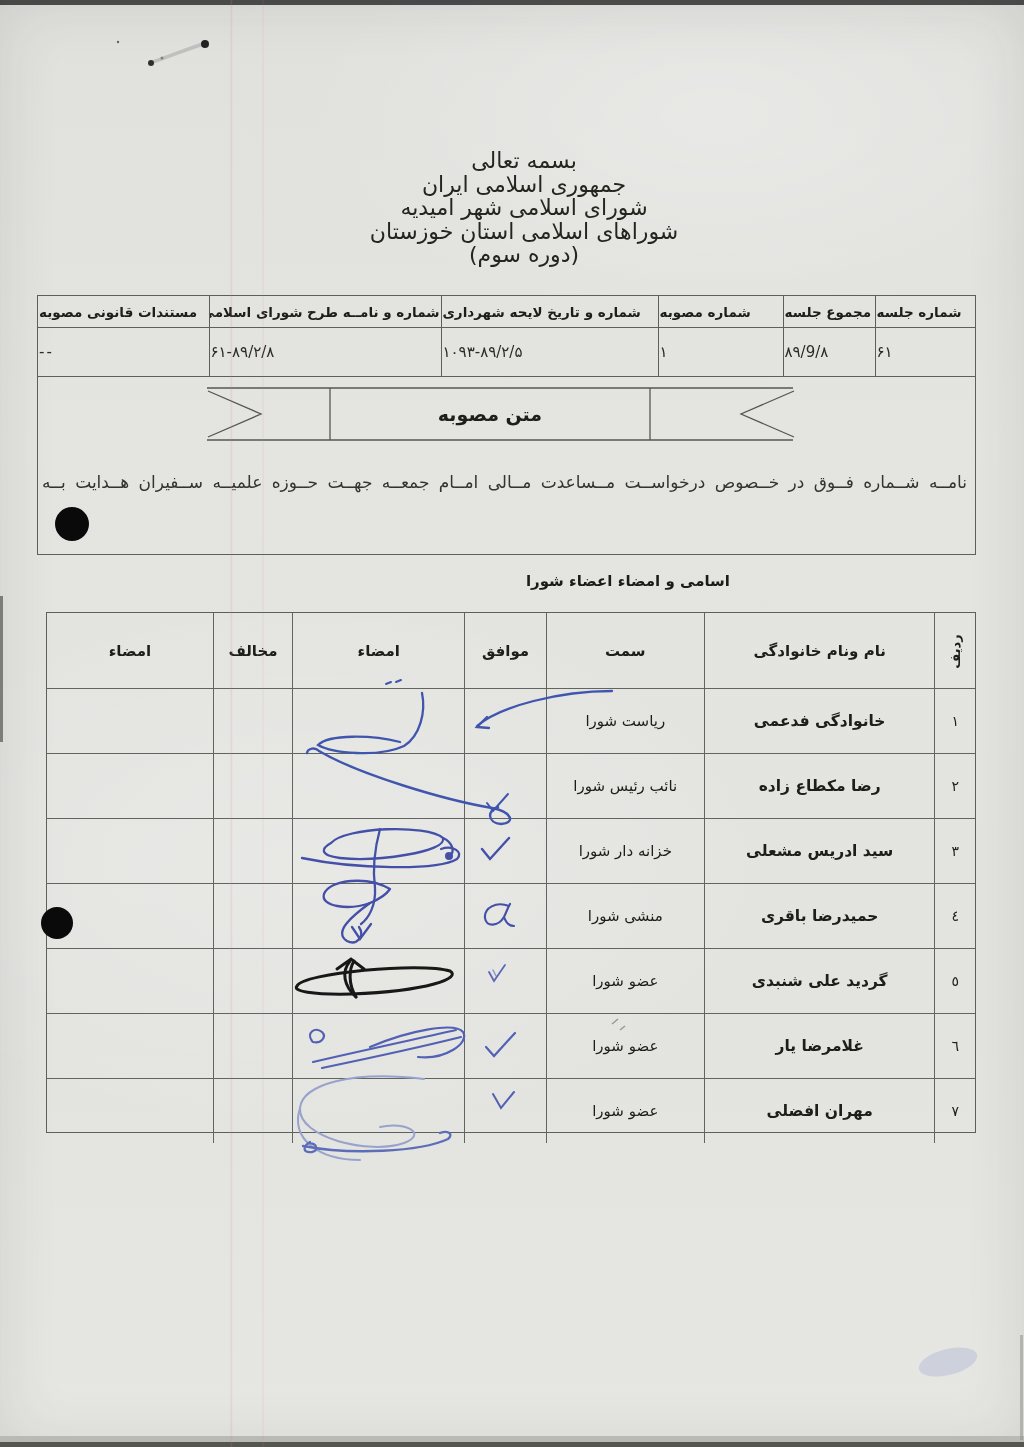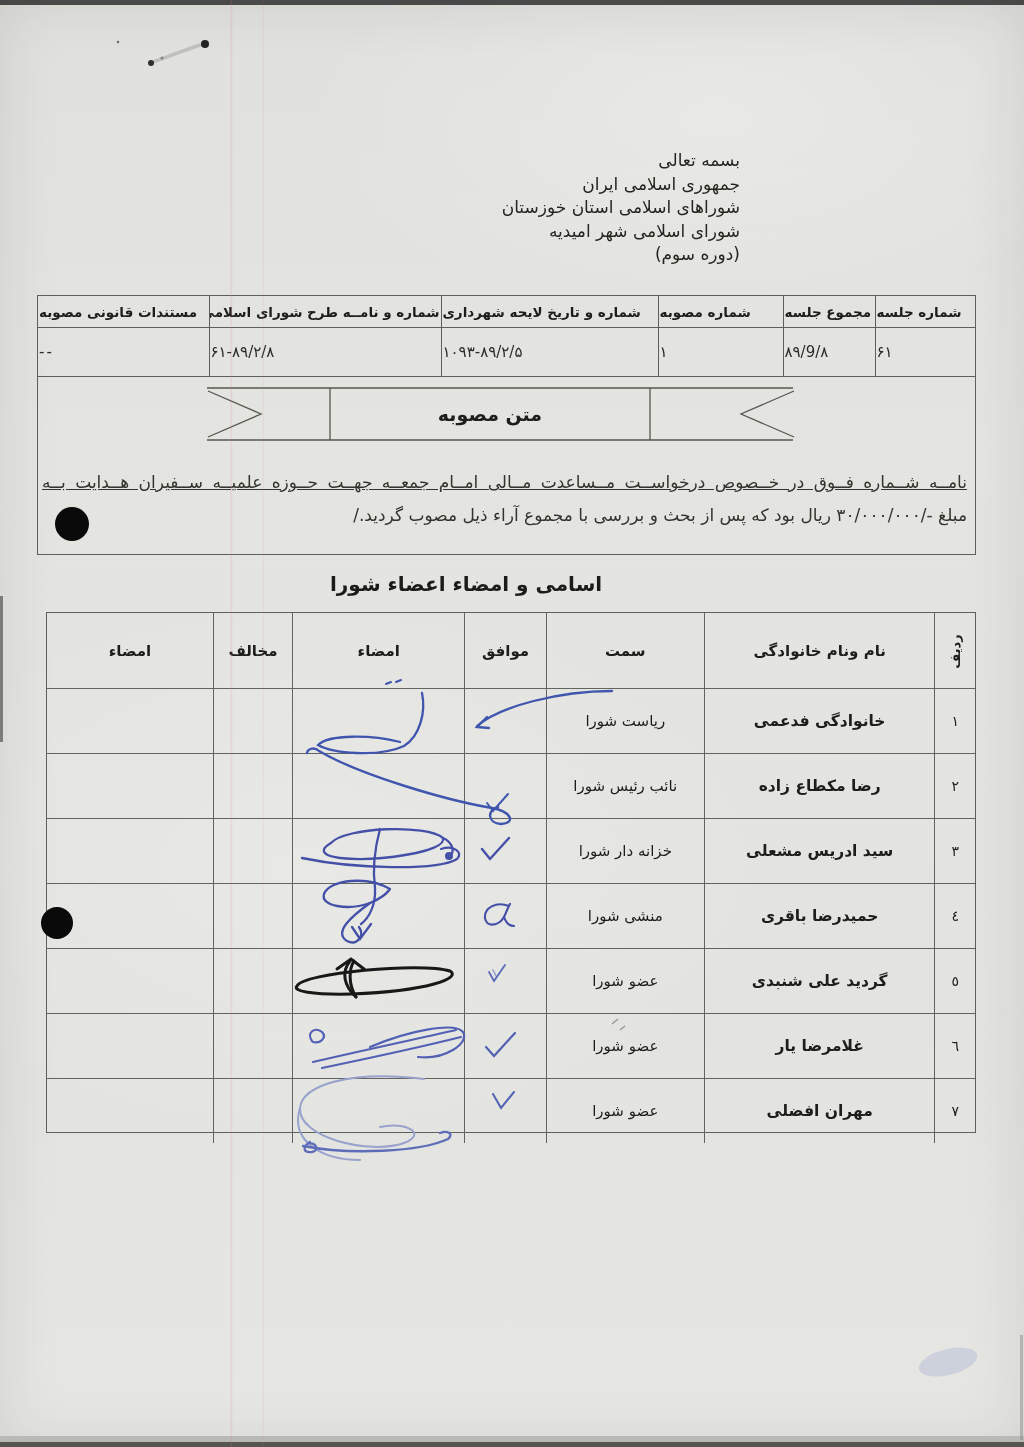"بسمه تعالی" .hdr { font-size: 17px -> 22px; left: 340px -> 324px; text-align: right -> center }
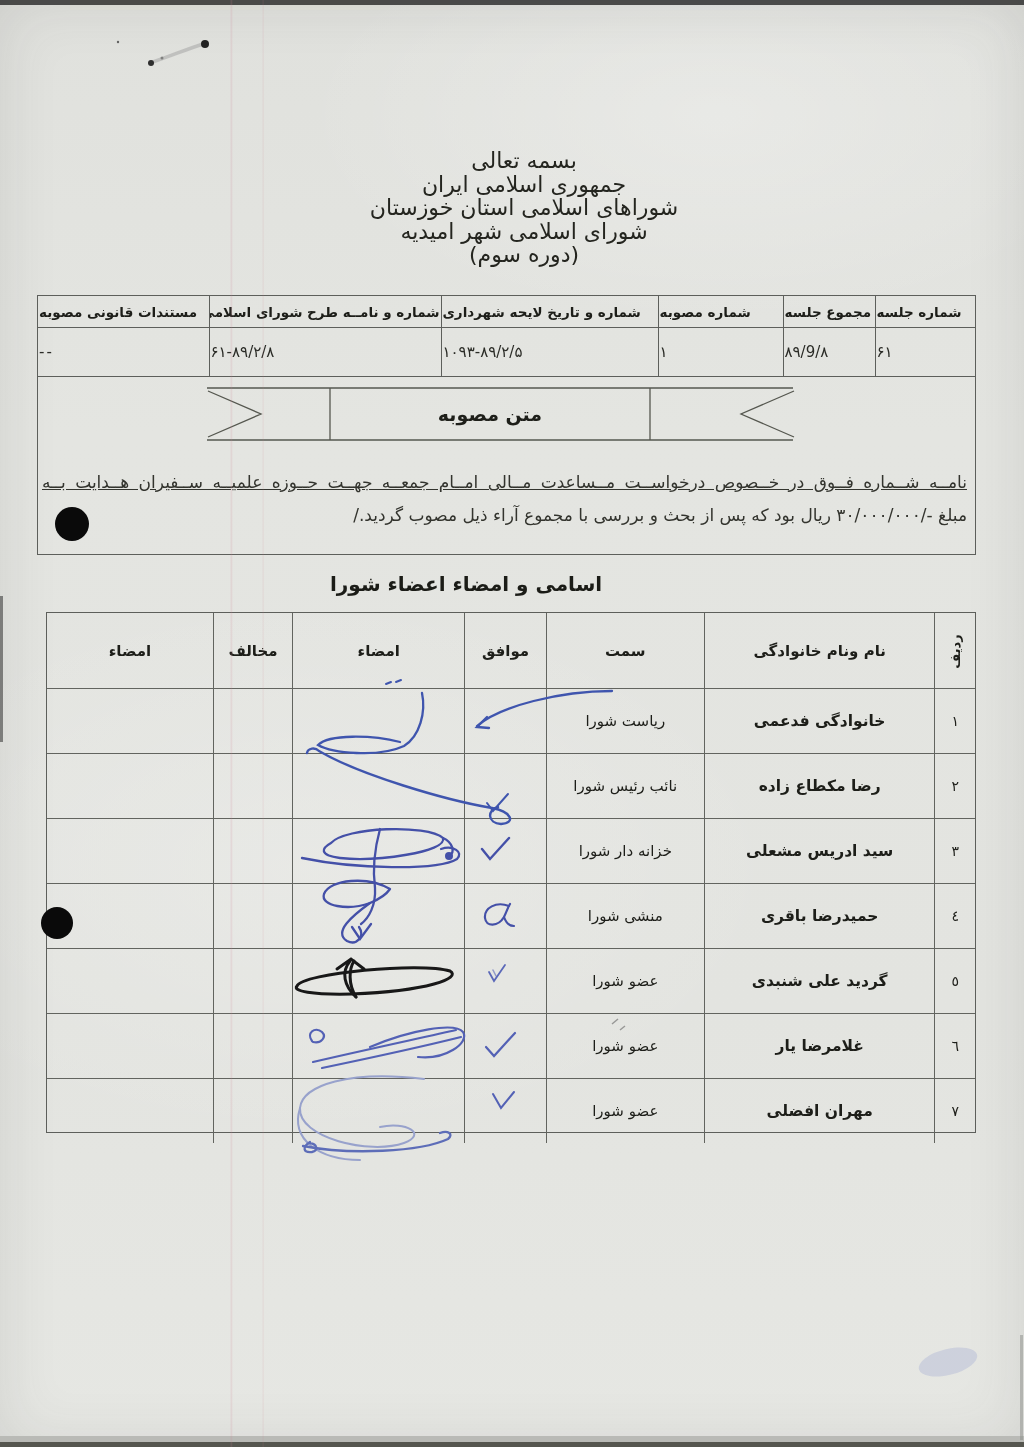"شوراهای اسلامی استان خوزستان" div { order: before "شورای اسلامی شهر امیدیه" -> after "شورای اسلامی شهر امیدیه" }
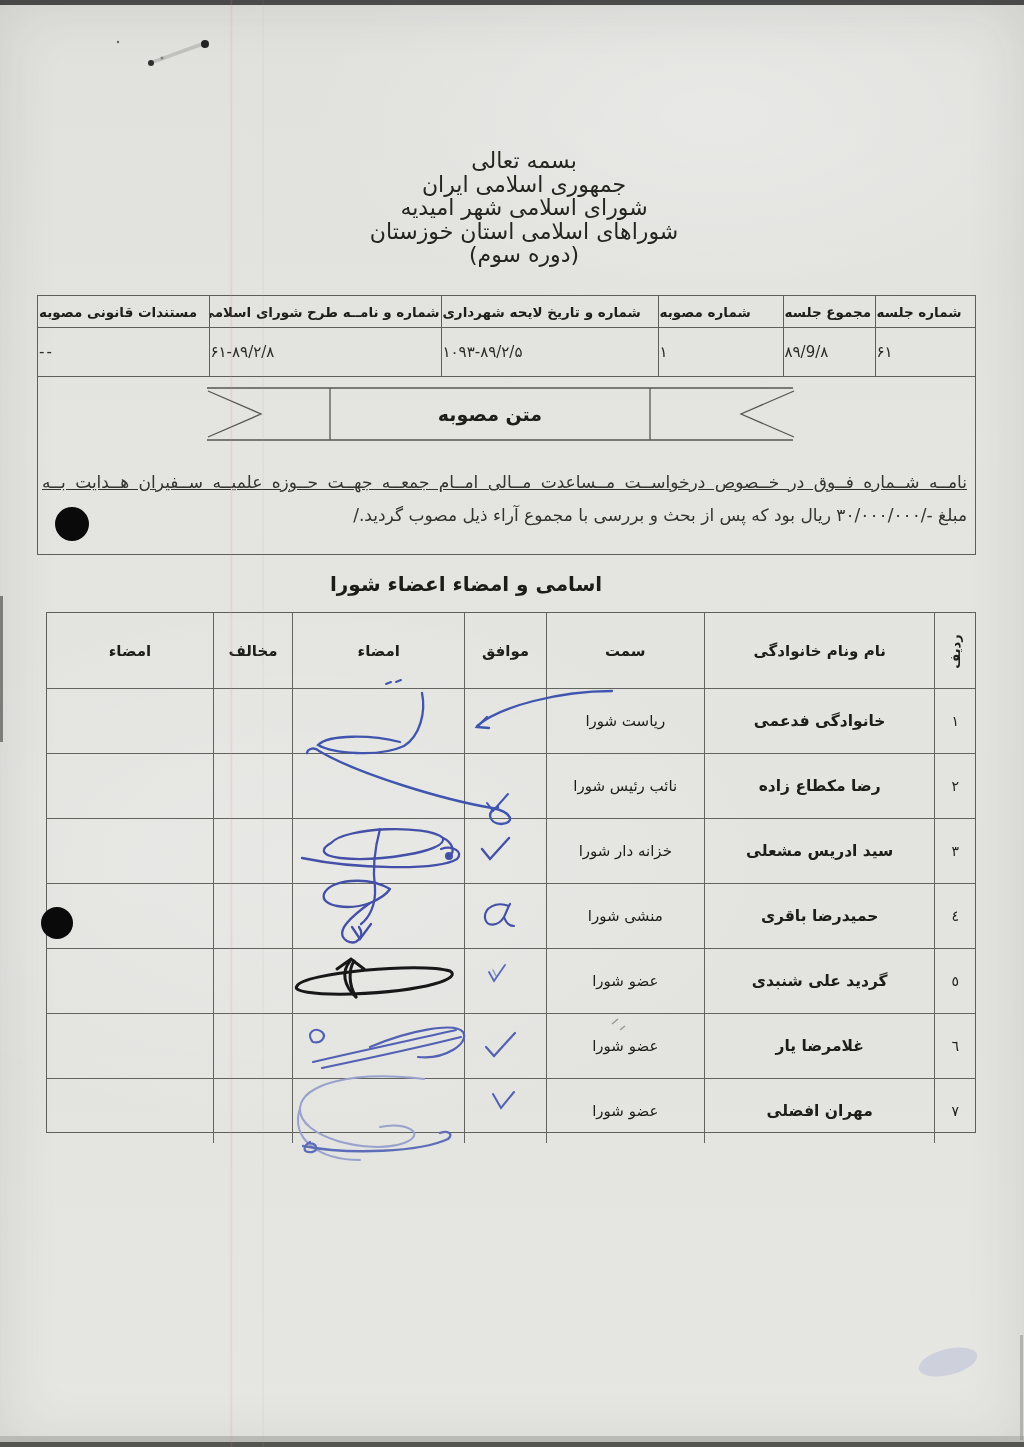"نامــه شــماره فــوق در خــصوص" .para .l1 { text-decoration: underline -> none }
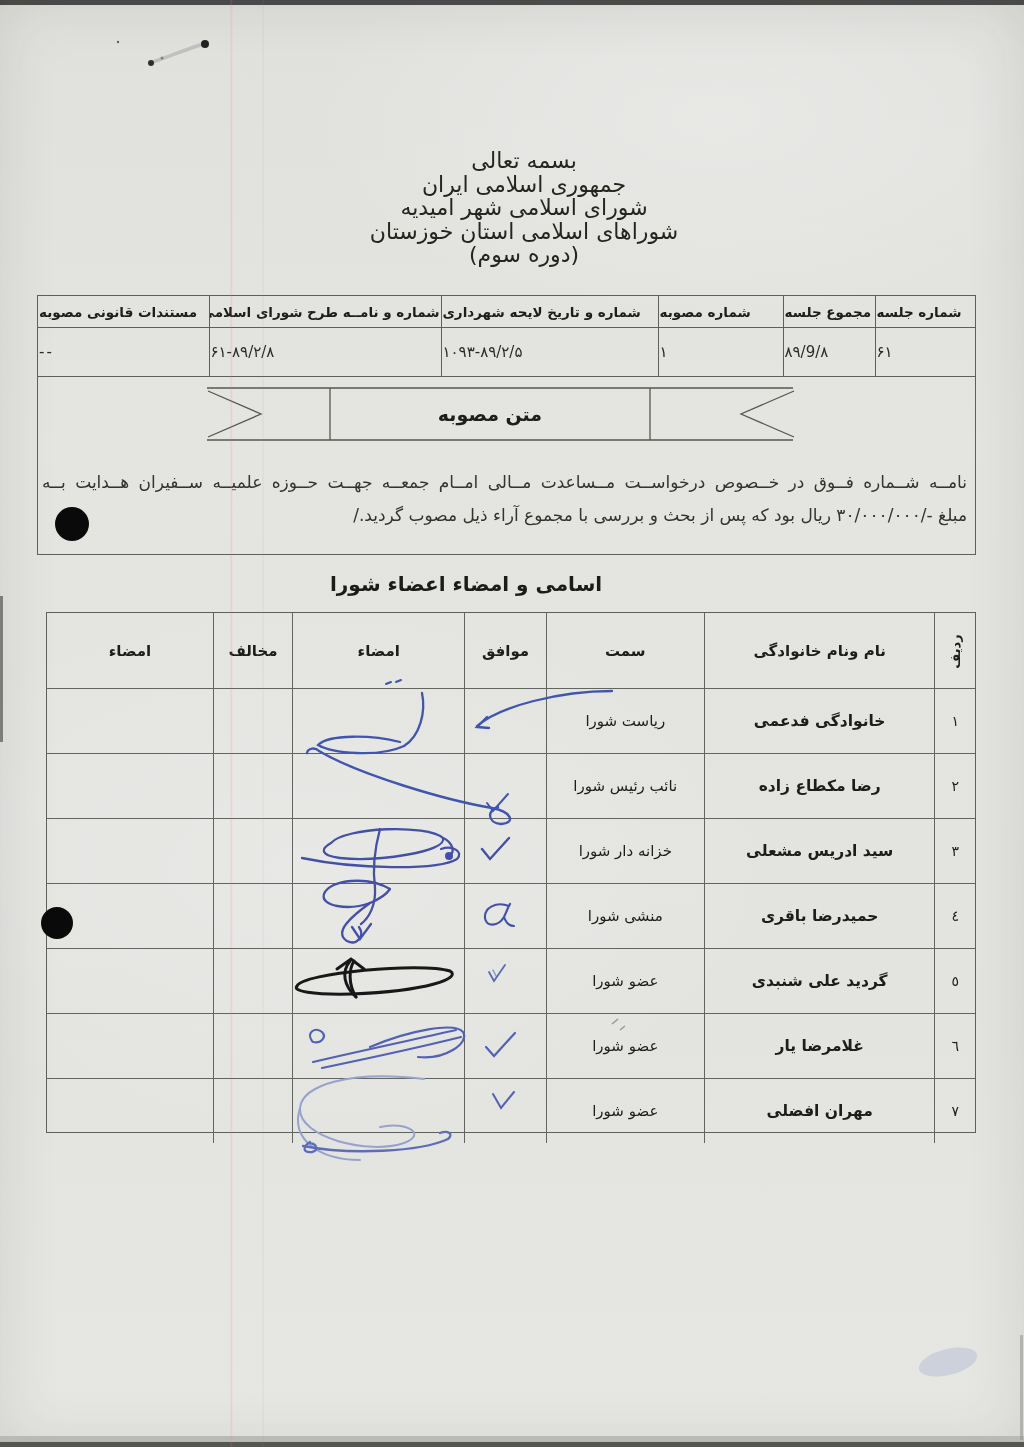"مبلغ -/۳۰/۰۰۰/۰۰۰ ریال بود که" div.l2 { html: <div>مبلغ -/۳۰/۰۰۰/۰۰۰ ریال بود که پس از بحث و بررسی با مجموع آراء ذیل مصوب گردید./</div> -> none }
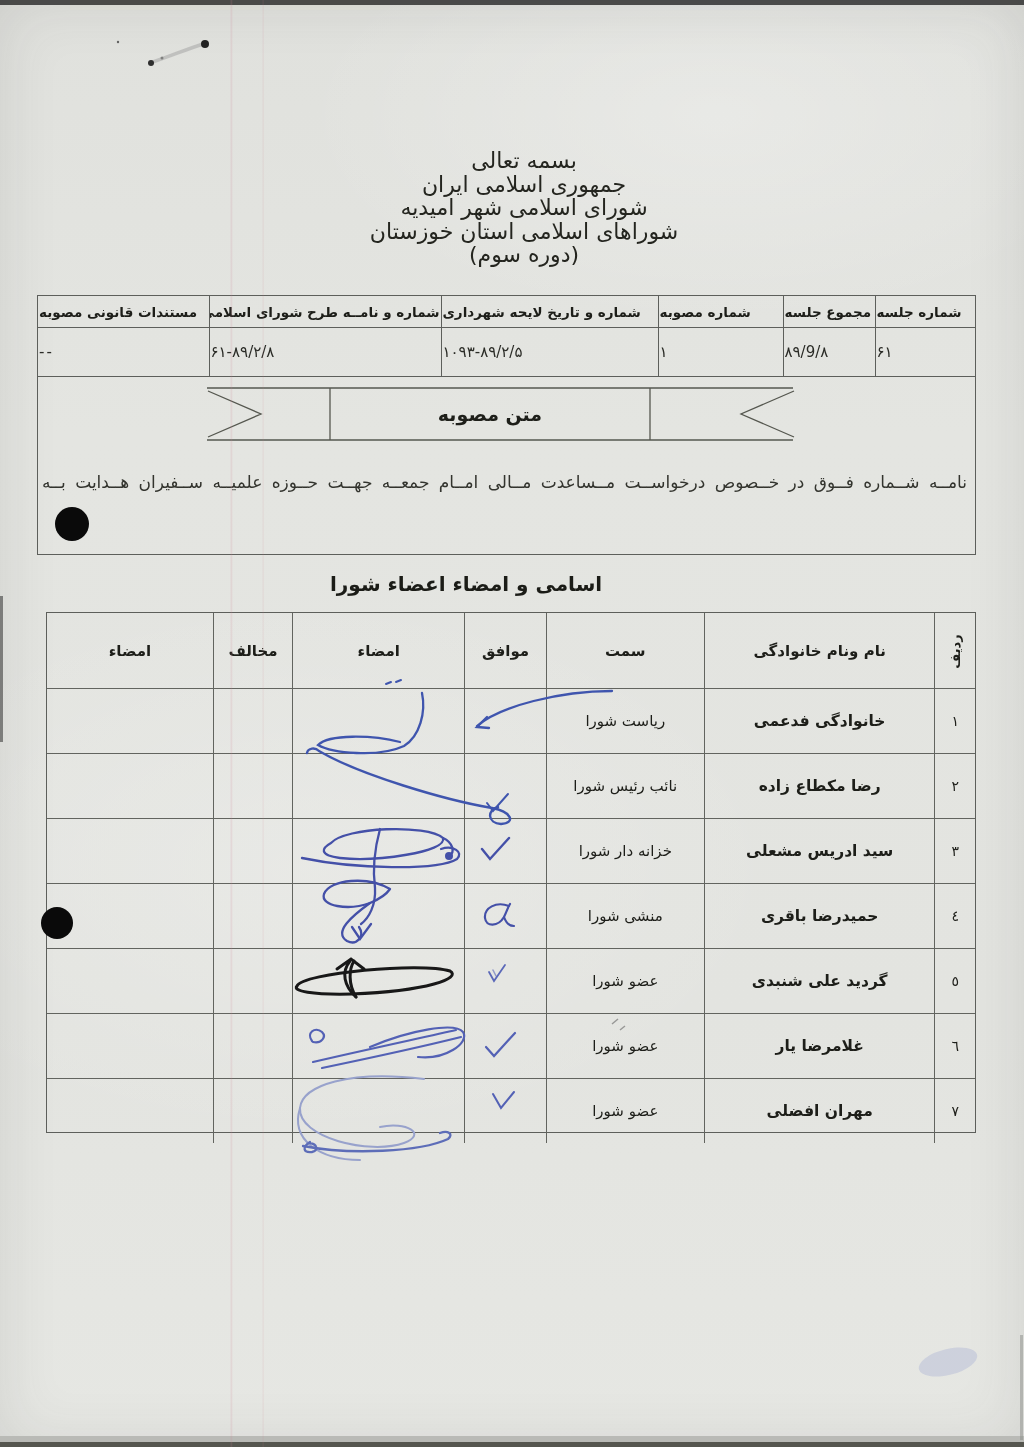"اسامی و امضاء اعضاء شورا" .sec-title { font-size: 20px -> 15px; text-align: left -> right }
